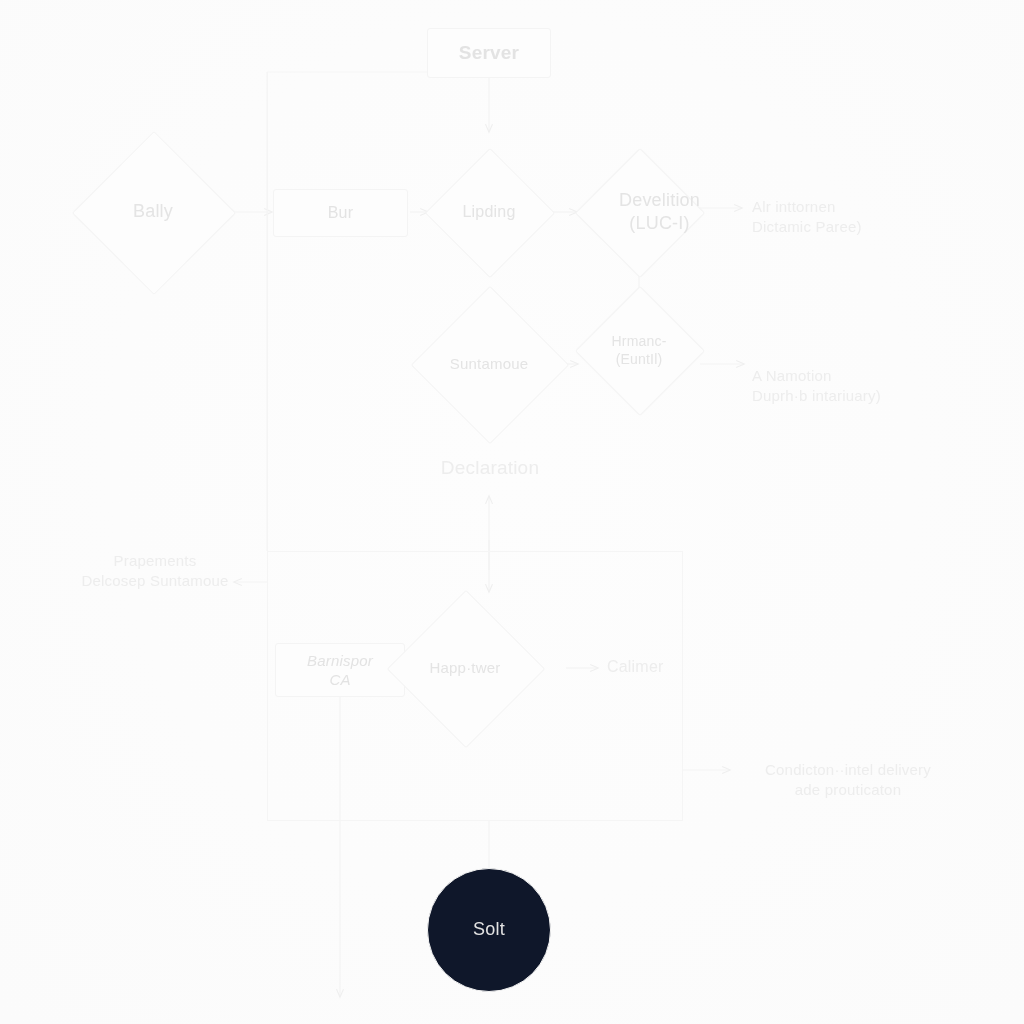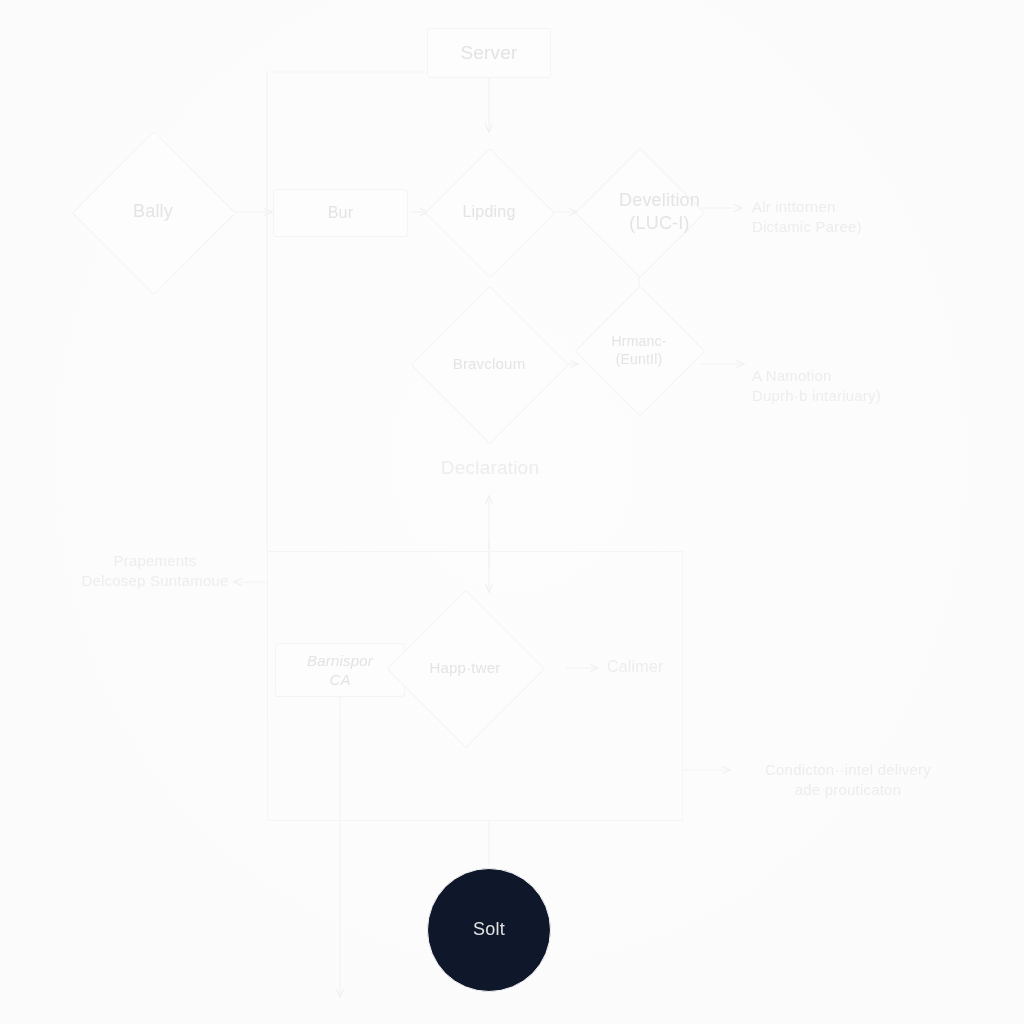"Server" div.node { font-weight: none -> bold }
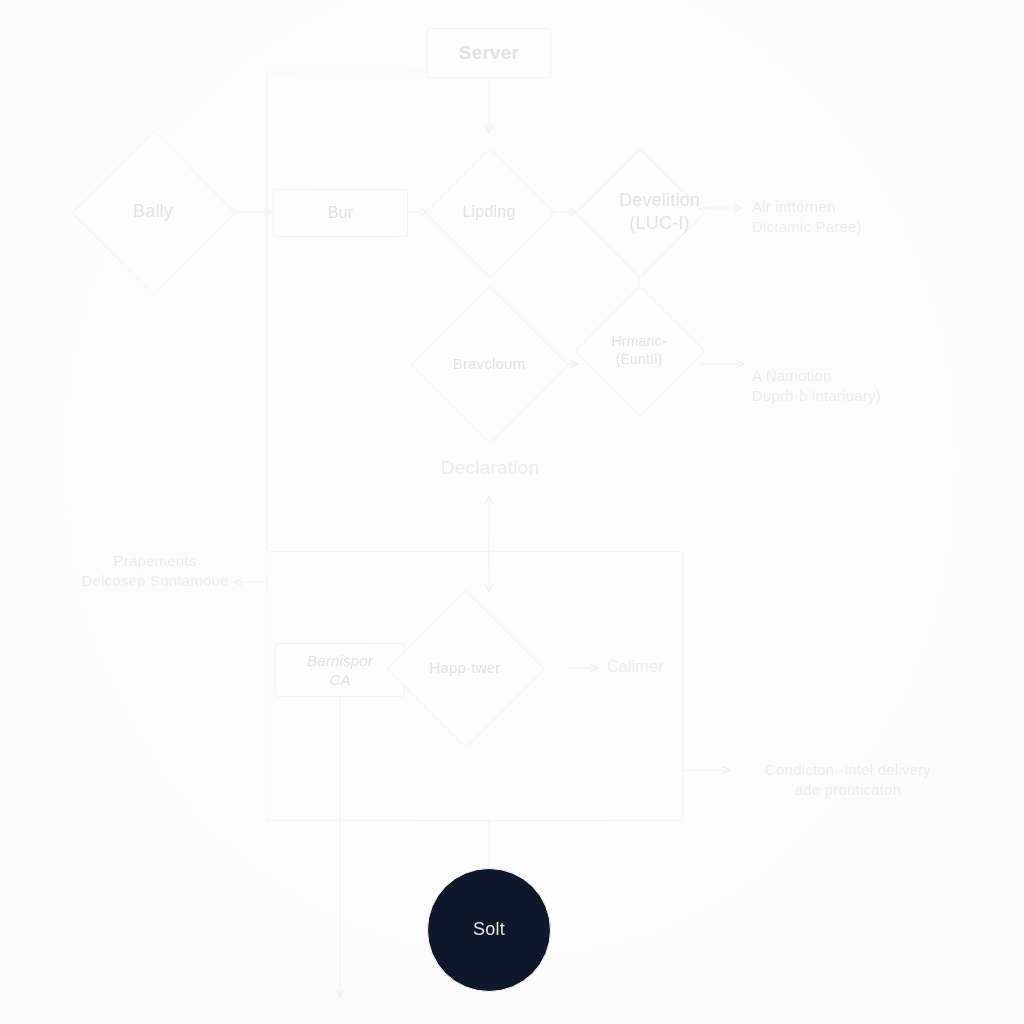"Bravcloum" div.diamond-label { text: Bravcloum -> Suntamoue }
